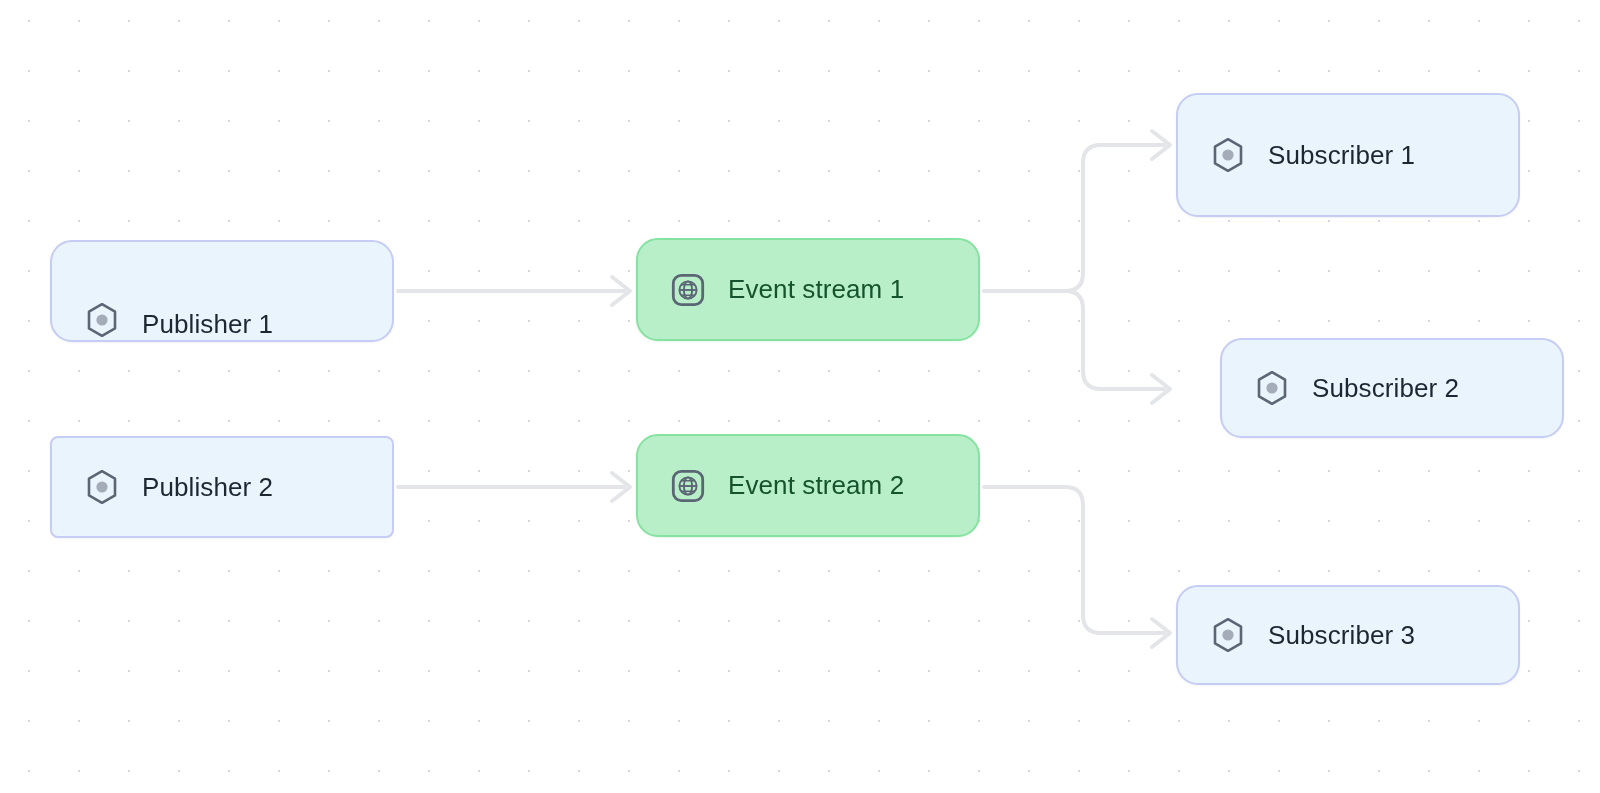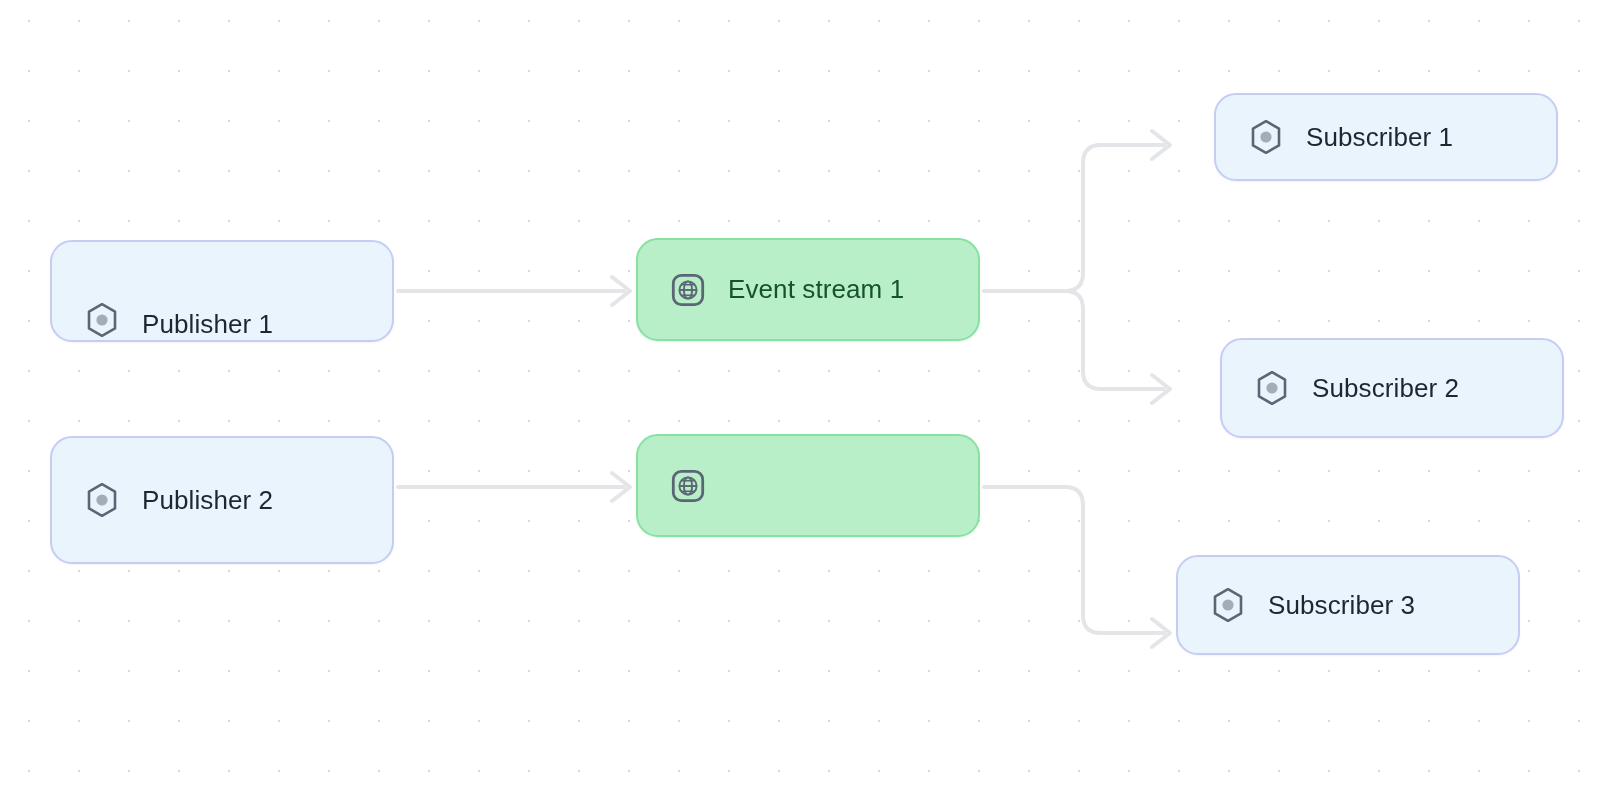"Subscriber 1" div.node { height: 88px -> 124px; margin-left: 38px -> none }
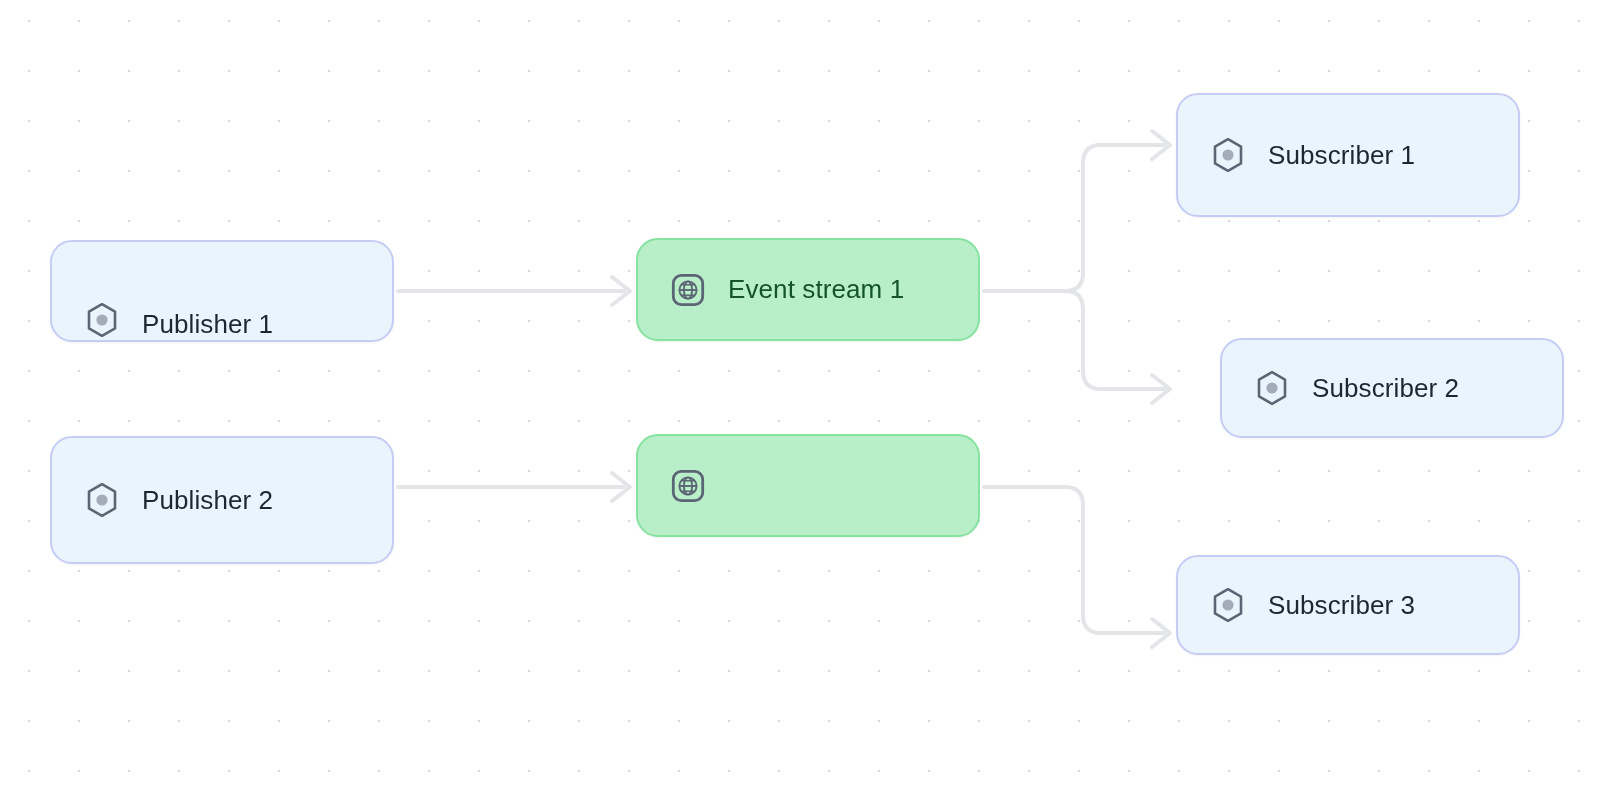"Publisher 2" div.node { border-radius: none -> 8px; height: 128px -> 102px }
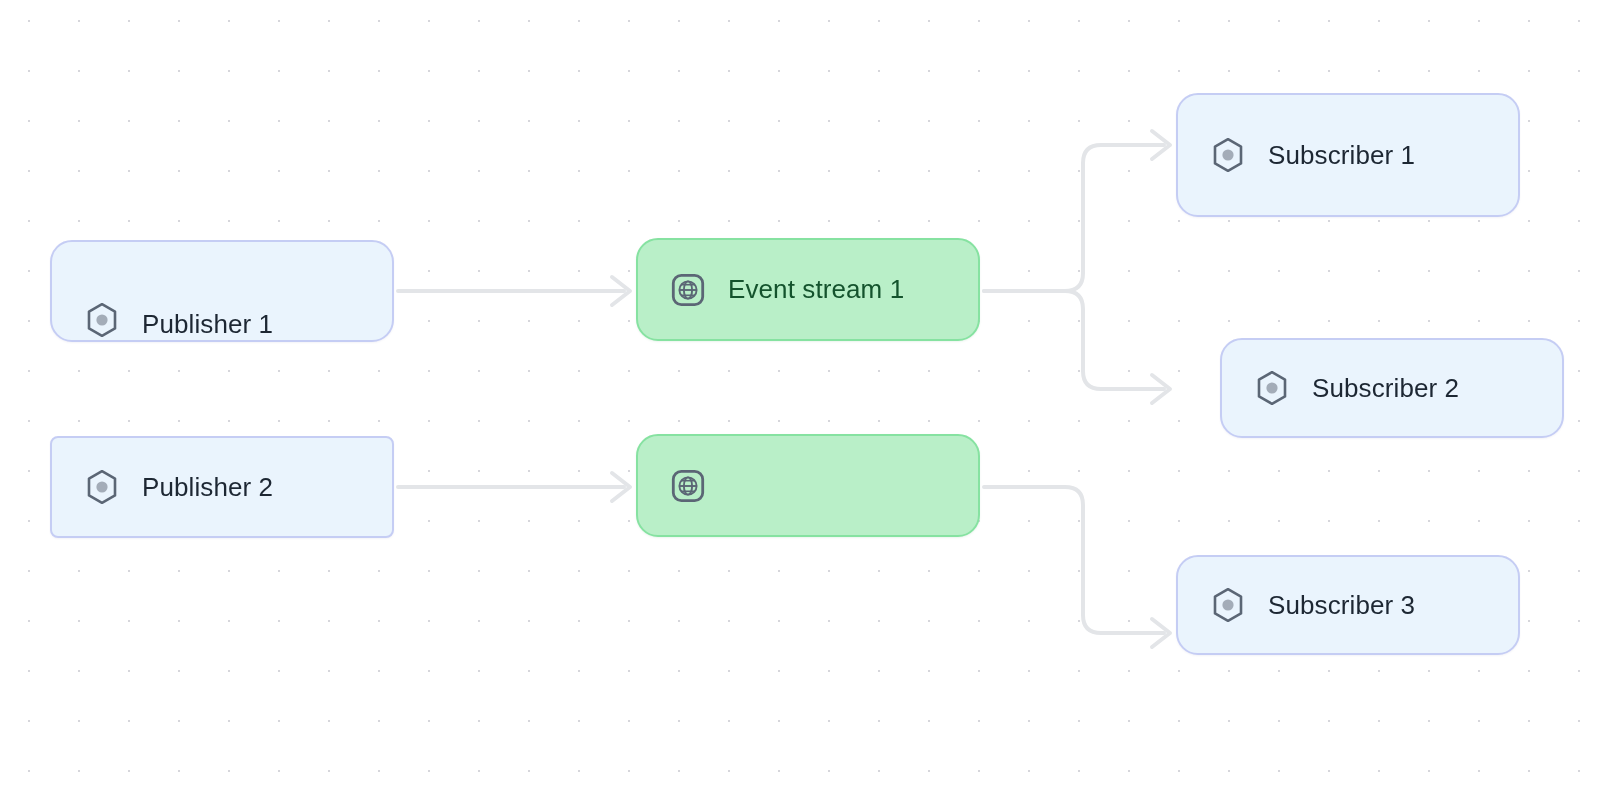"Event stream 2" span.node-label { html: none -> <span>Event stream 2</span> }
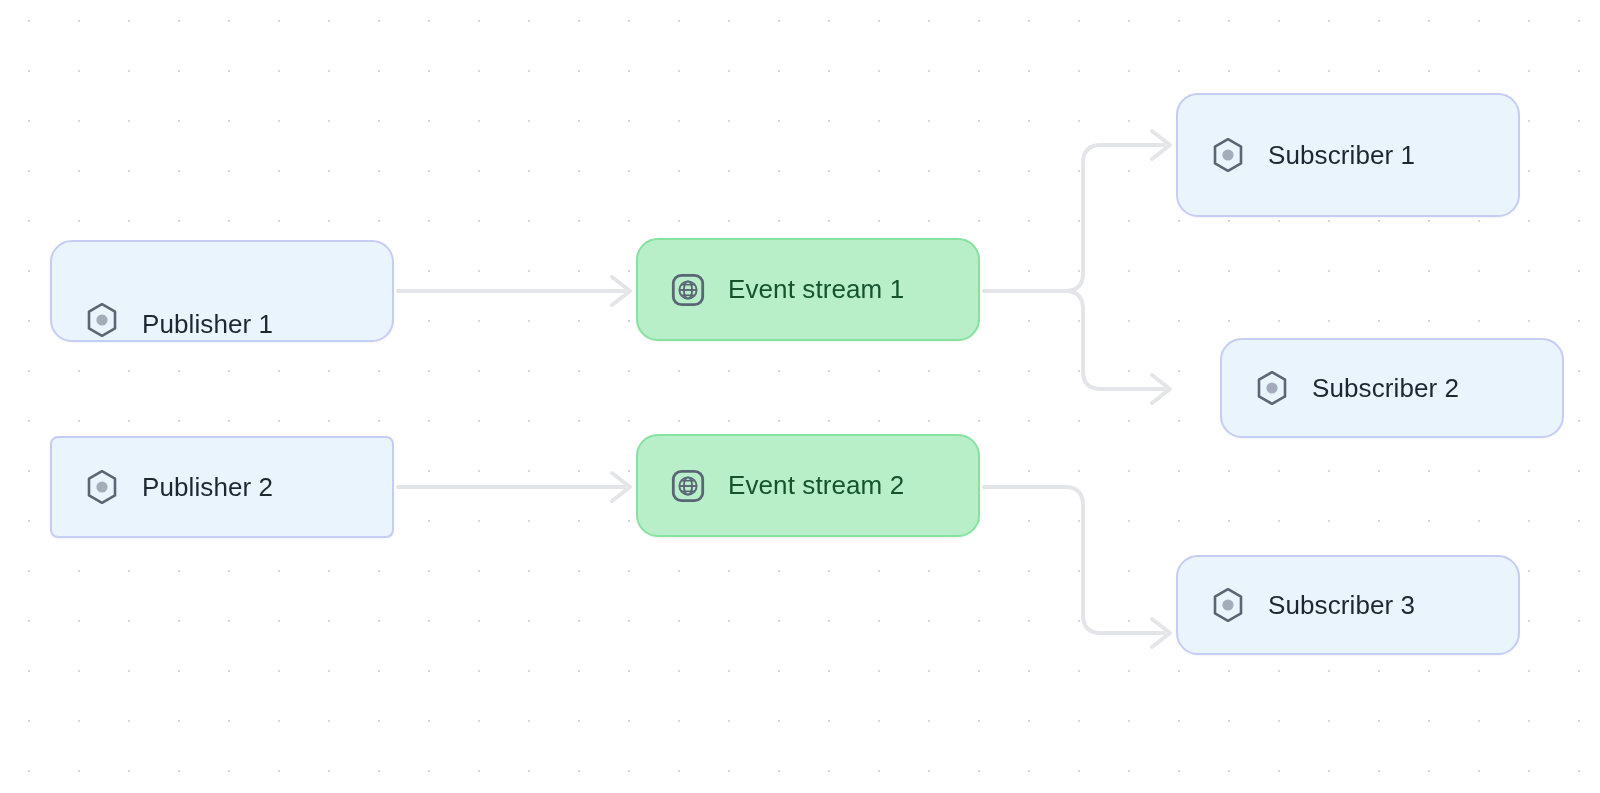"Subscriber 3" div.node { top: 555px -> 585px }
